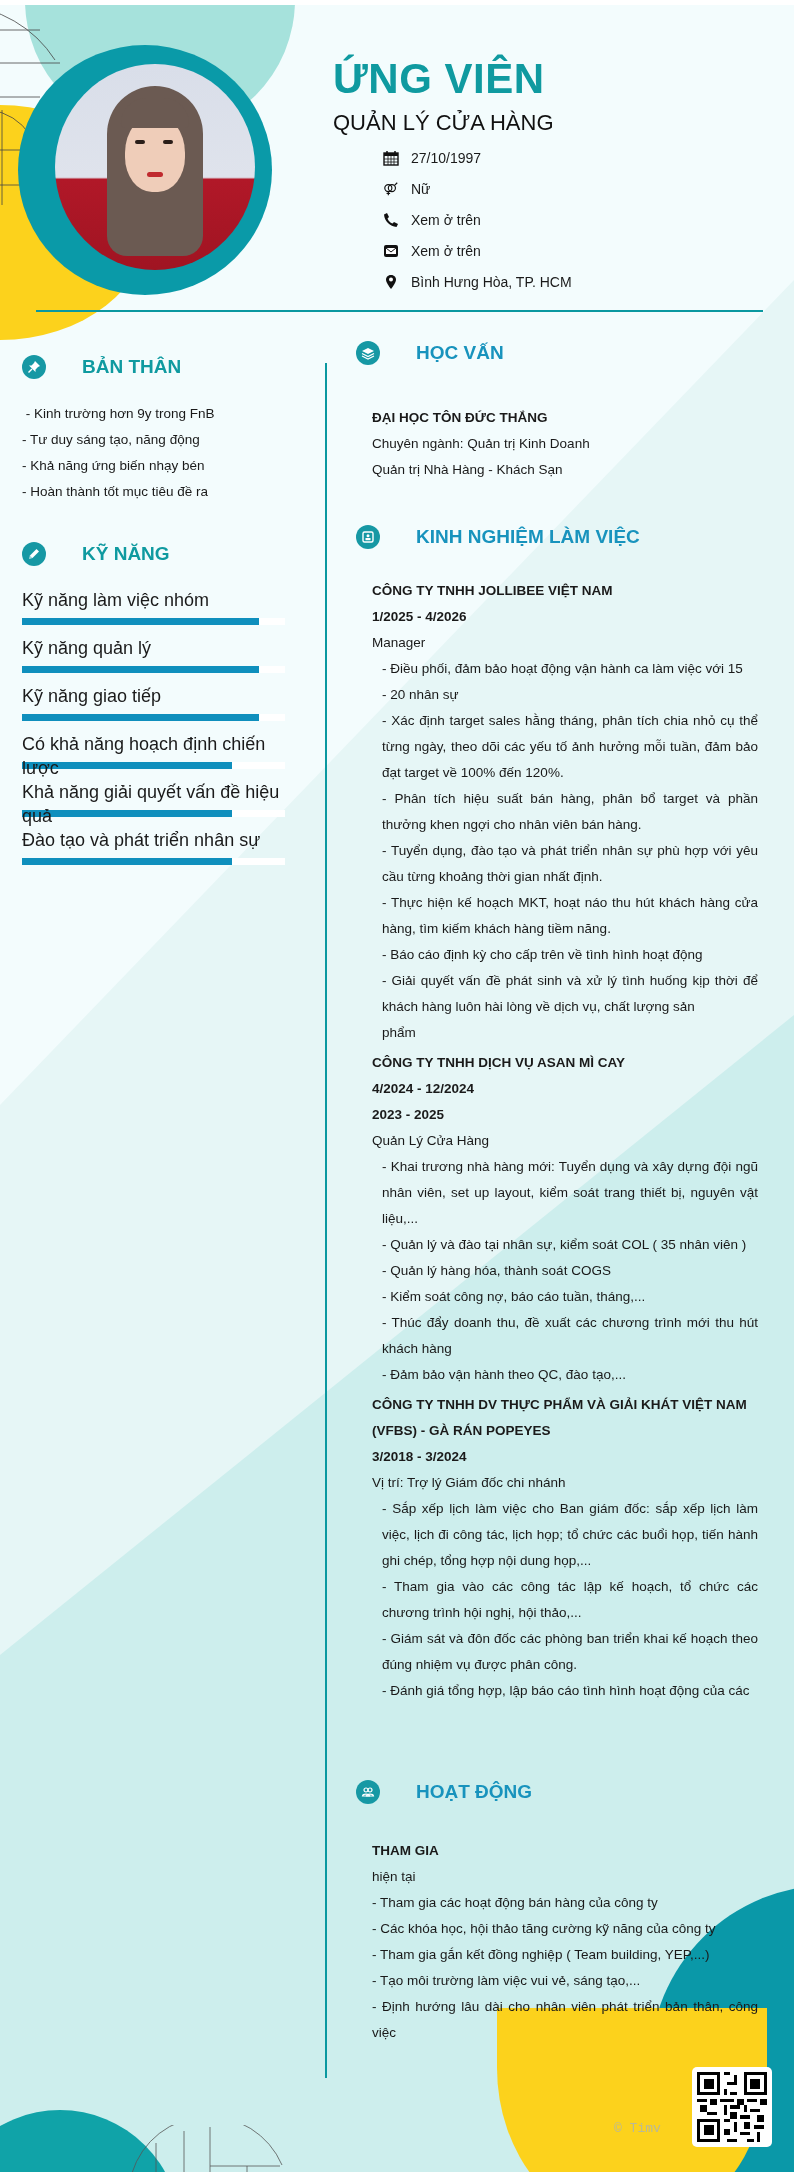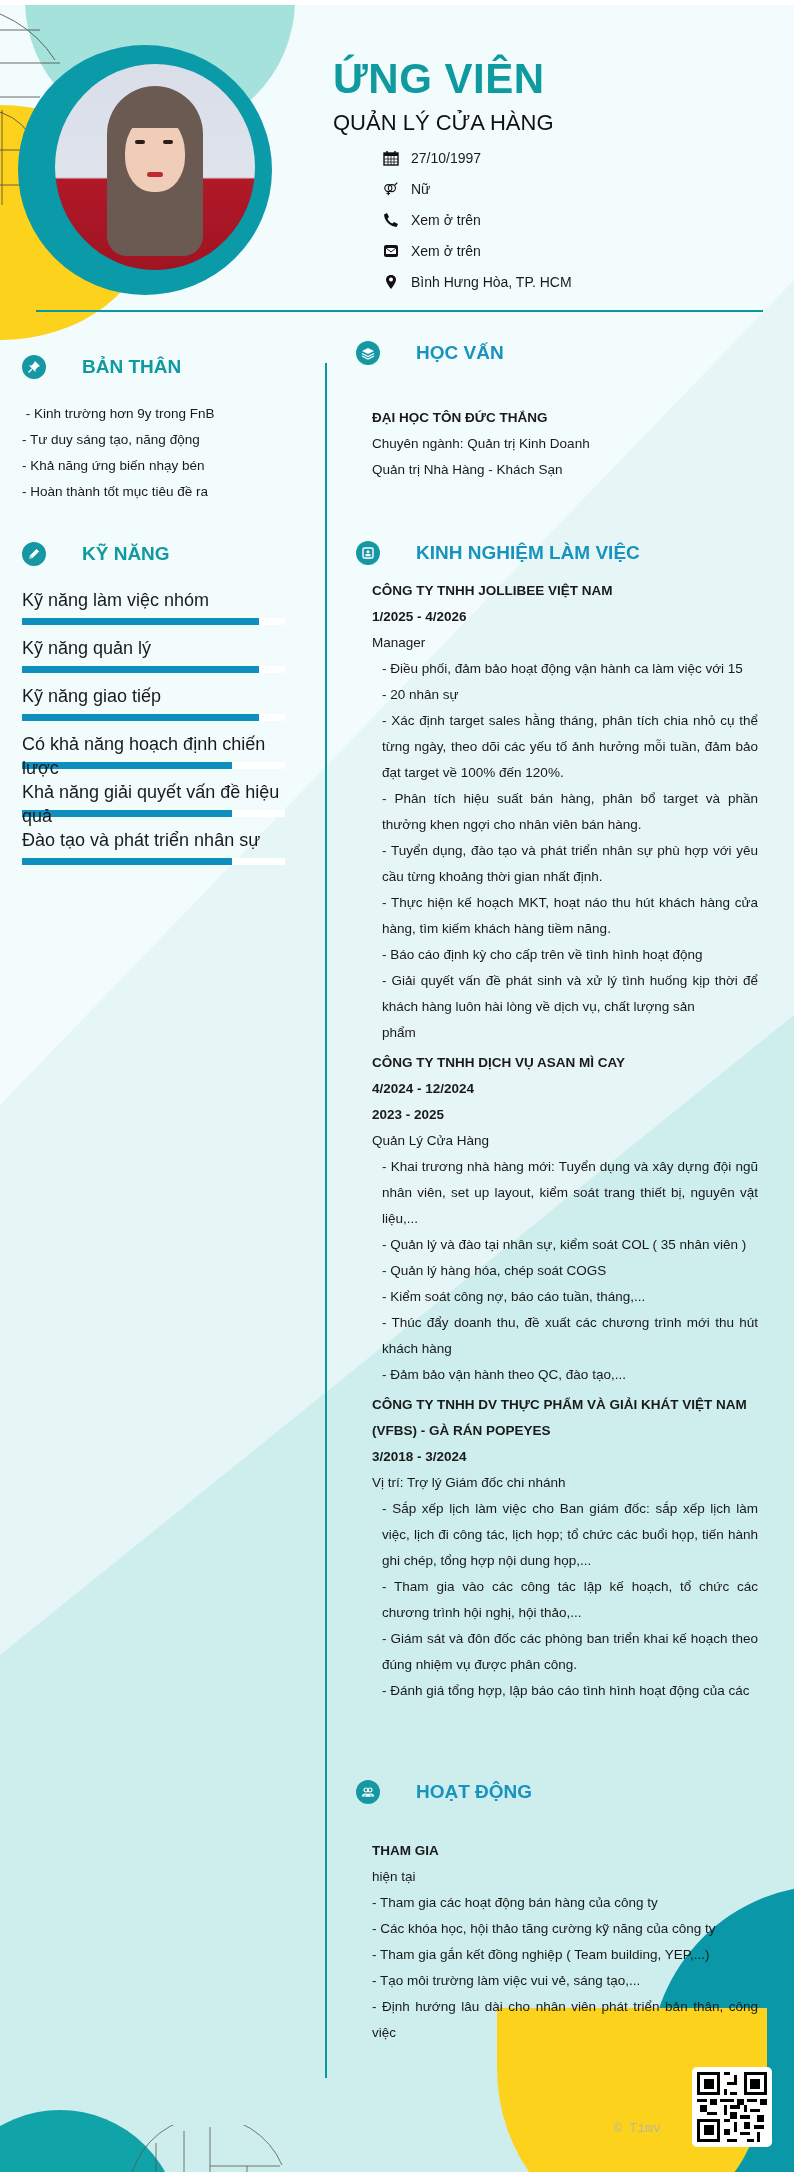"KINH NGHIỆM LÀM VIỆC" div.sec-head { top: 536px -> 520px }
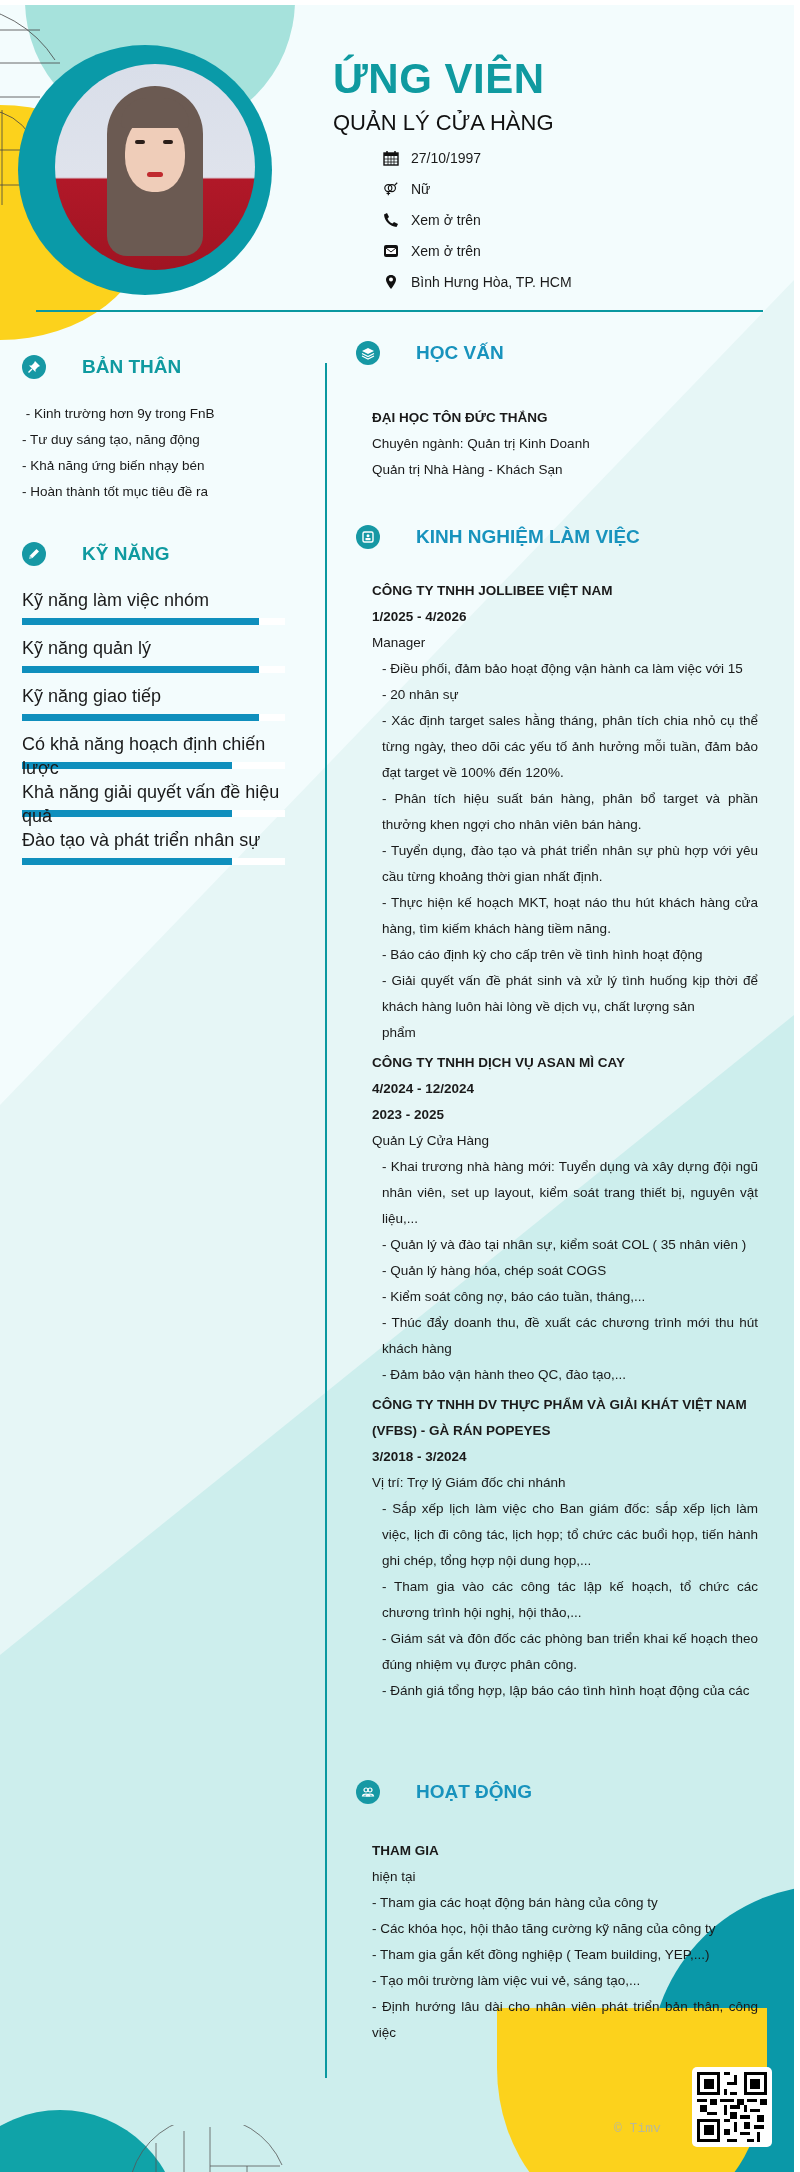"- Quản lý hàng hóa," div.line { text: chép -> thành }
